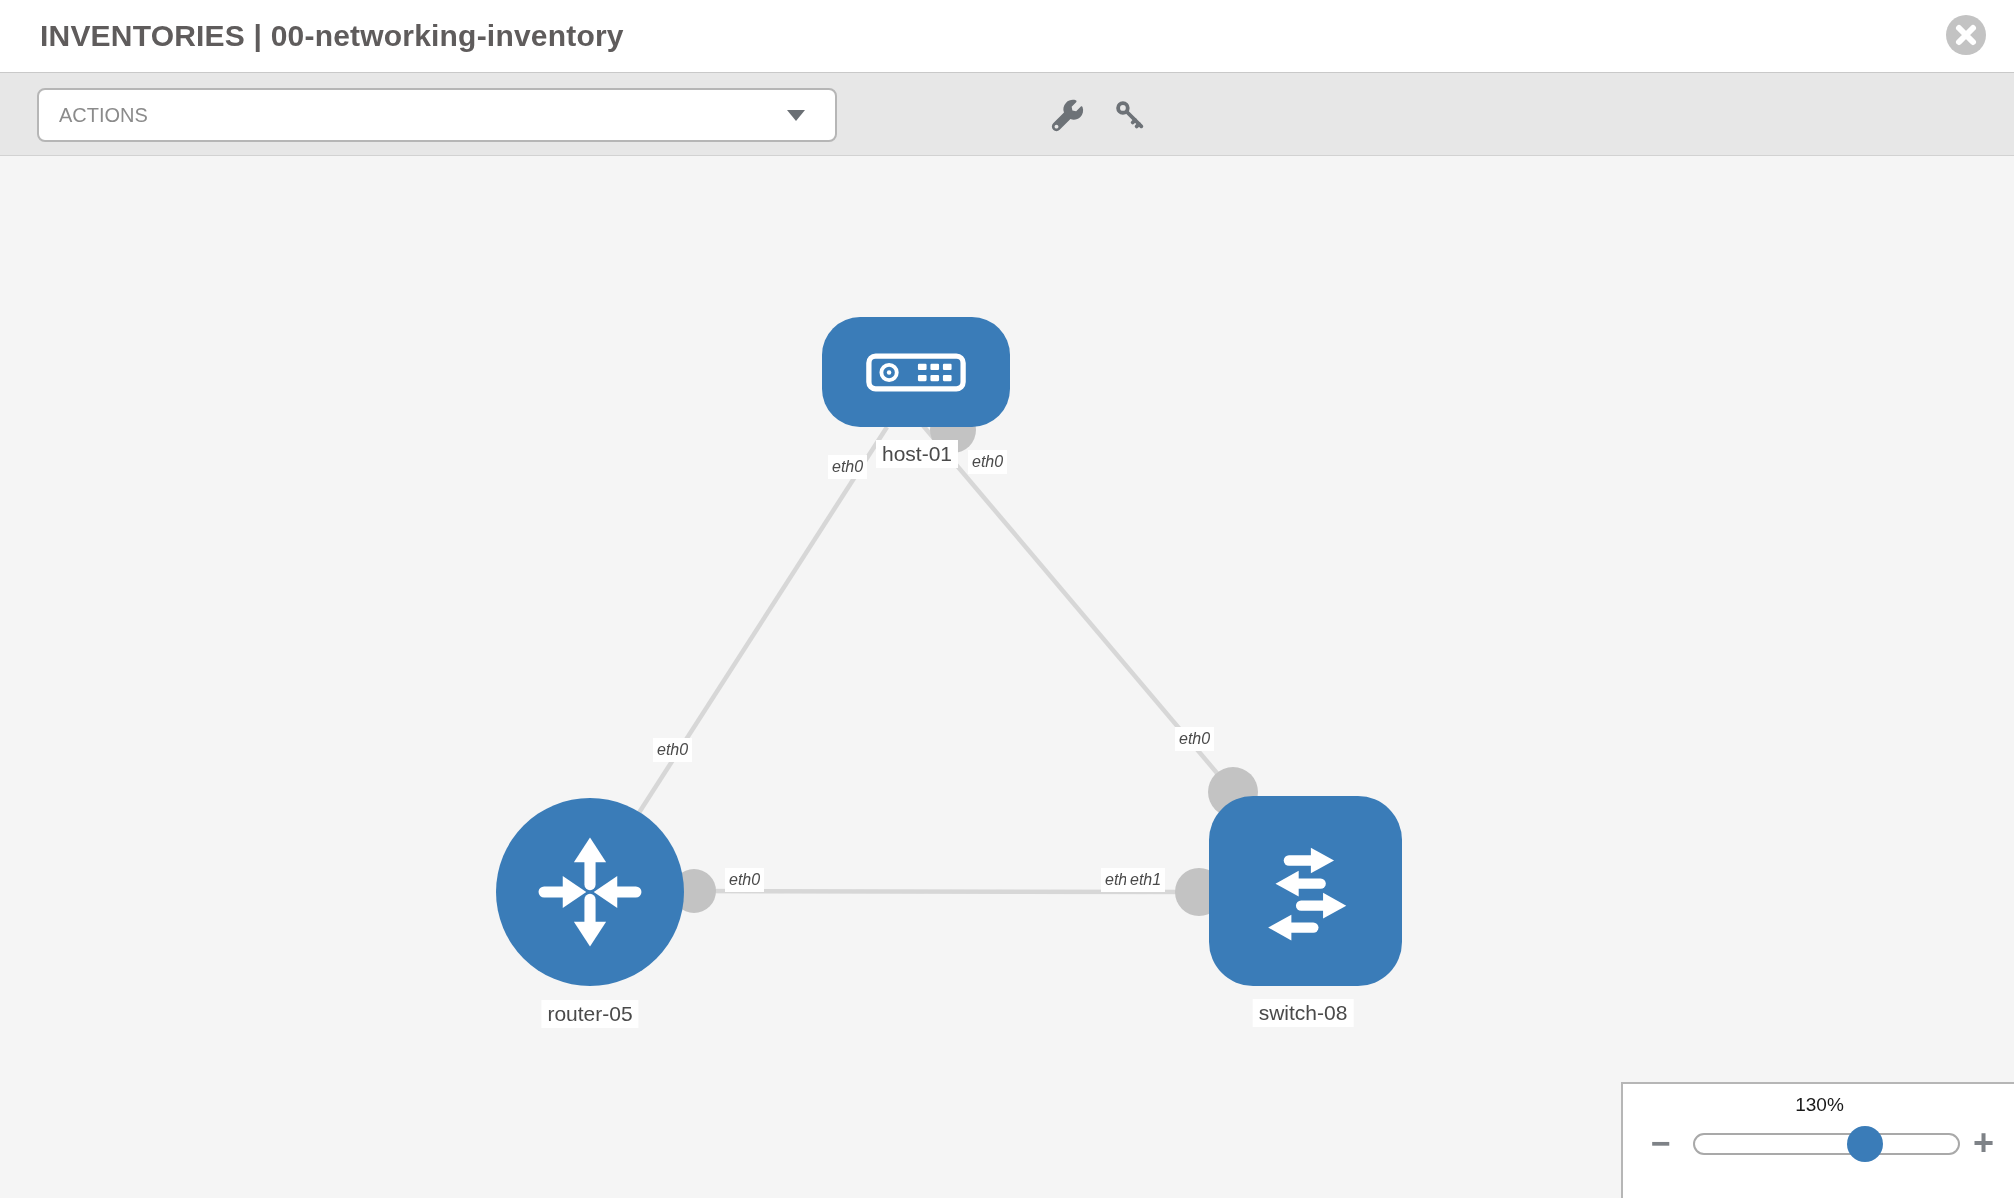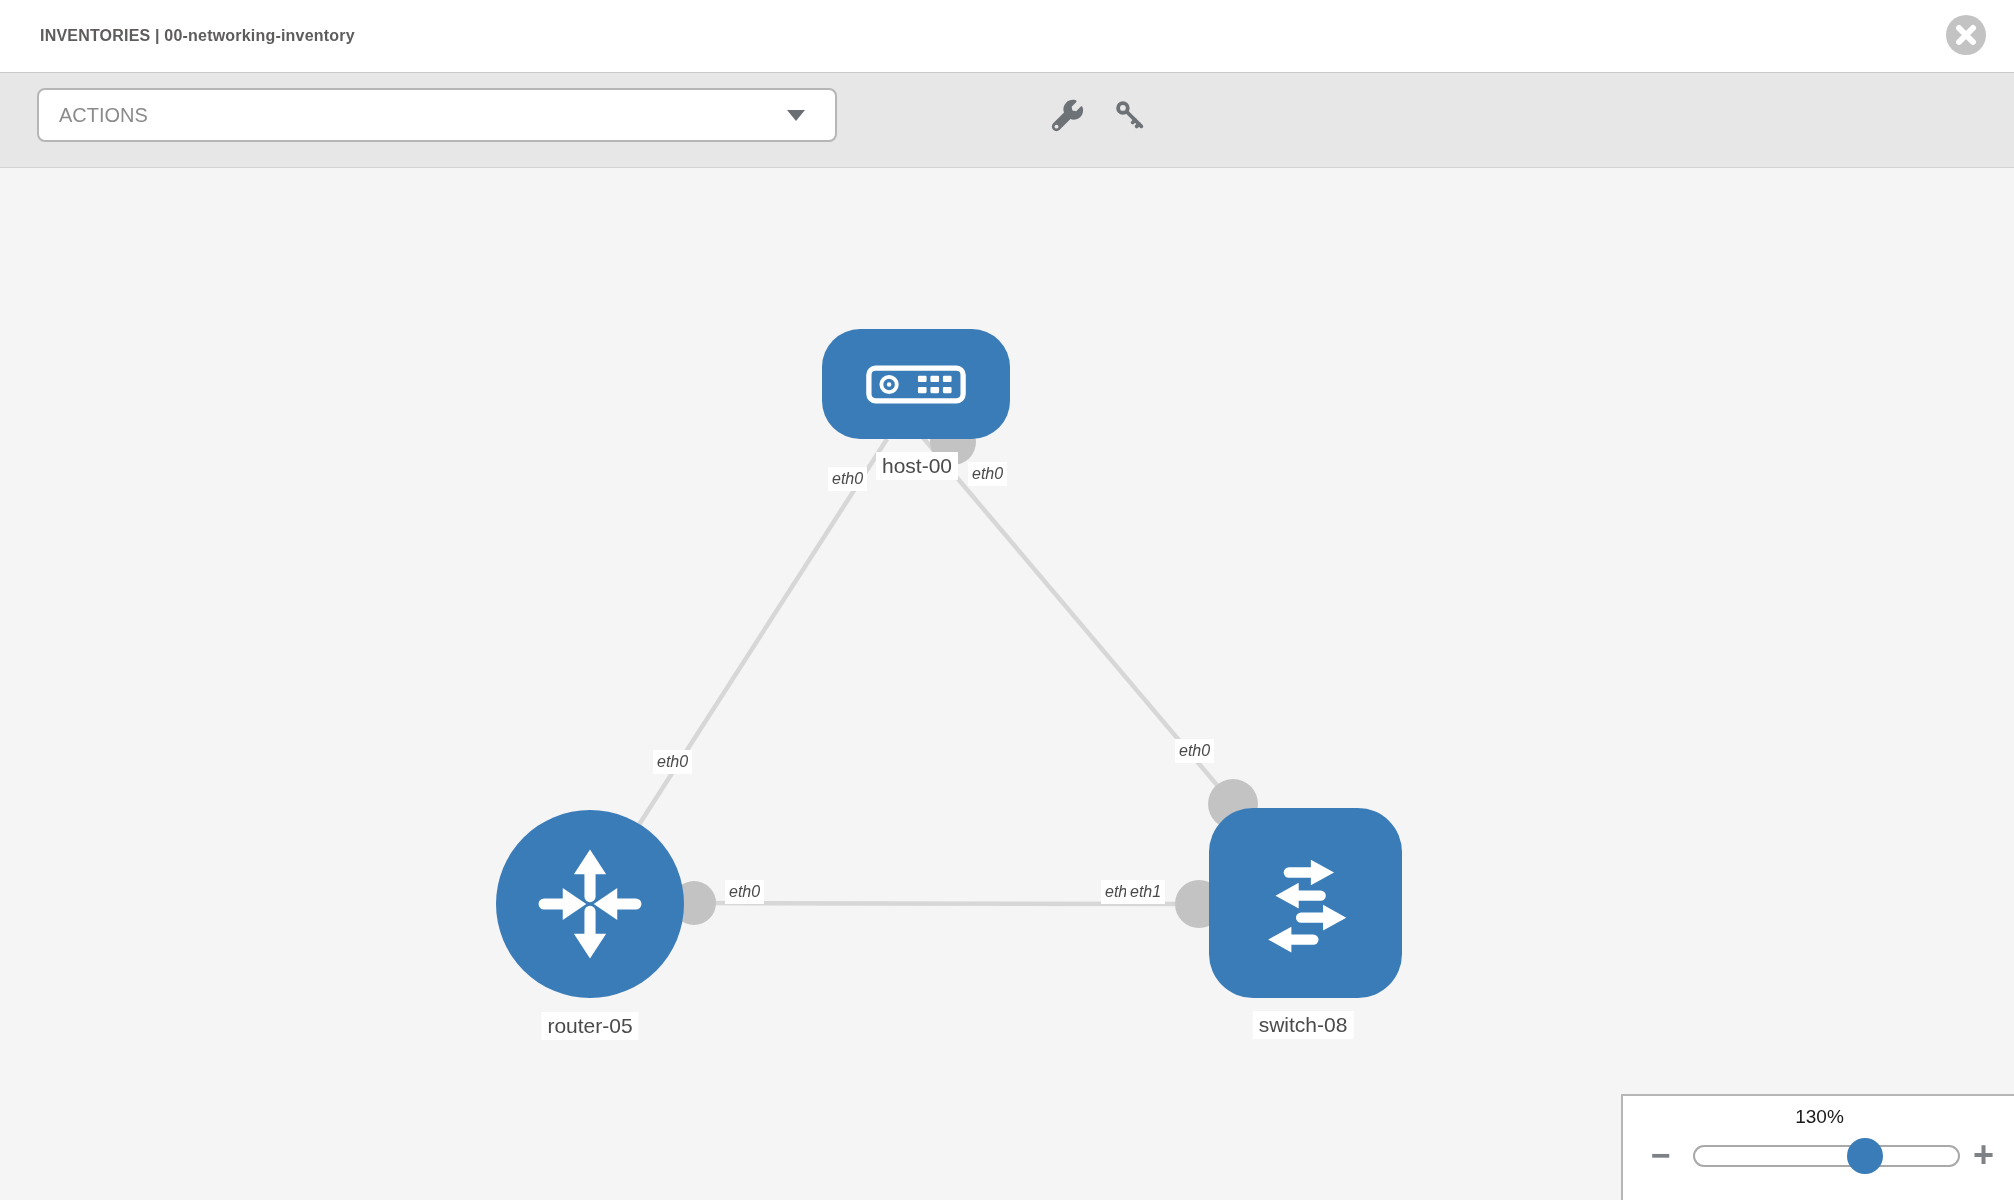"INVENTORIES | 00-networking-inventory" .page-title { font-size: 16px -> 30px }
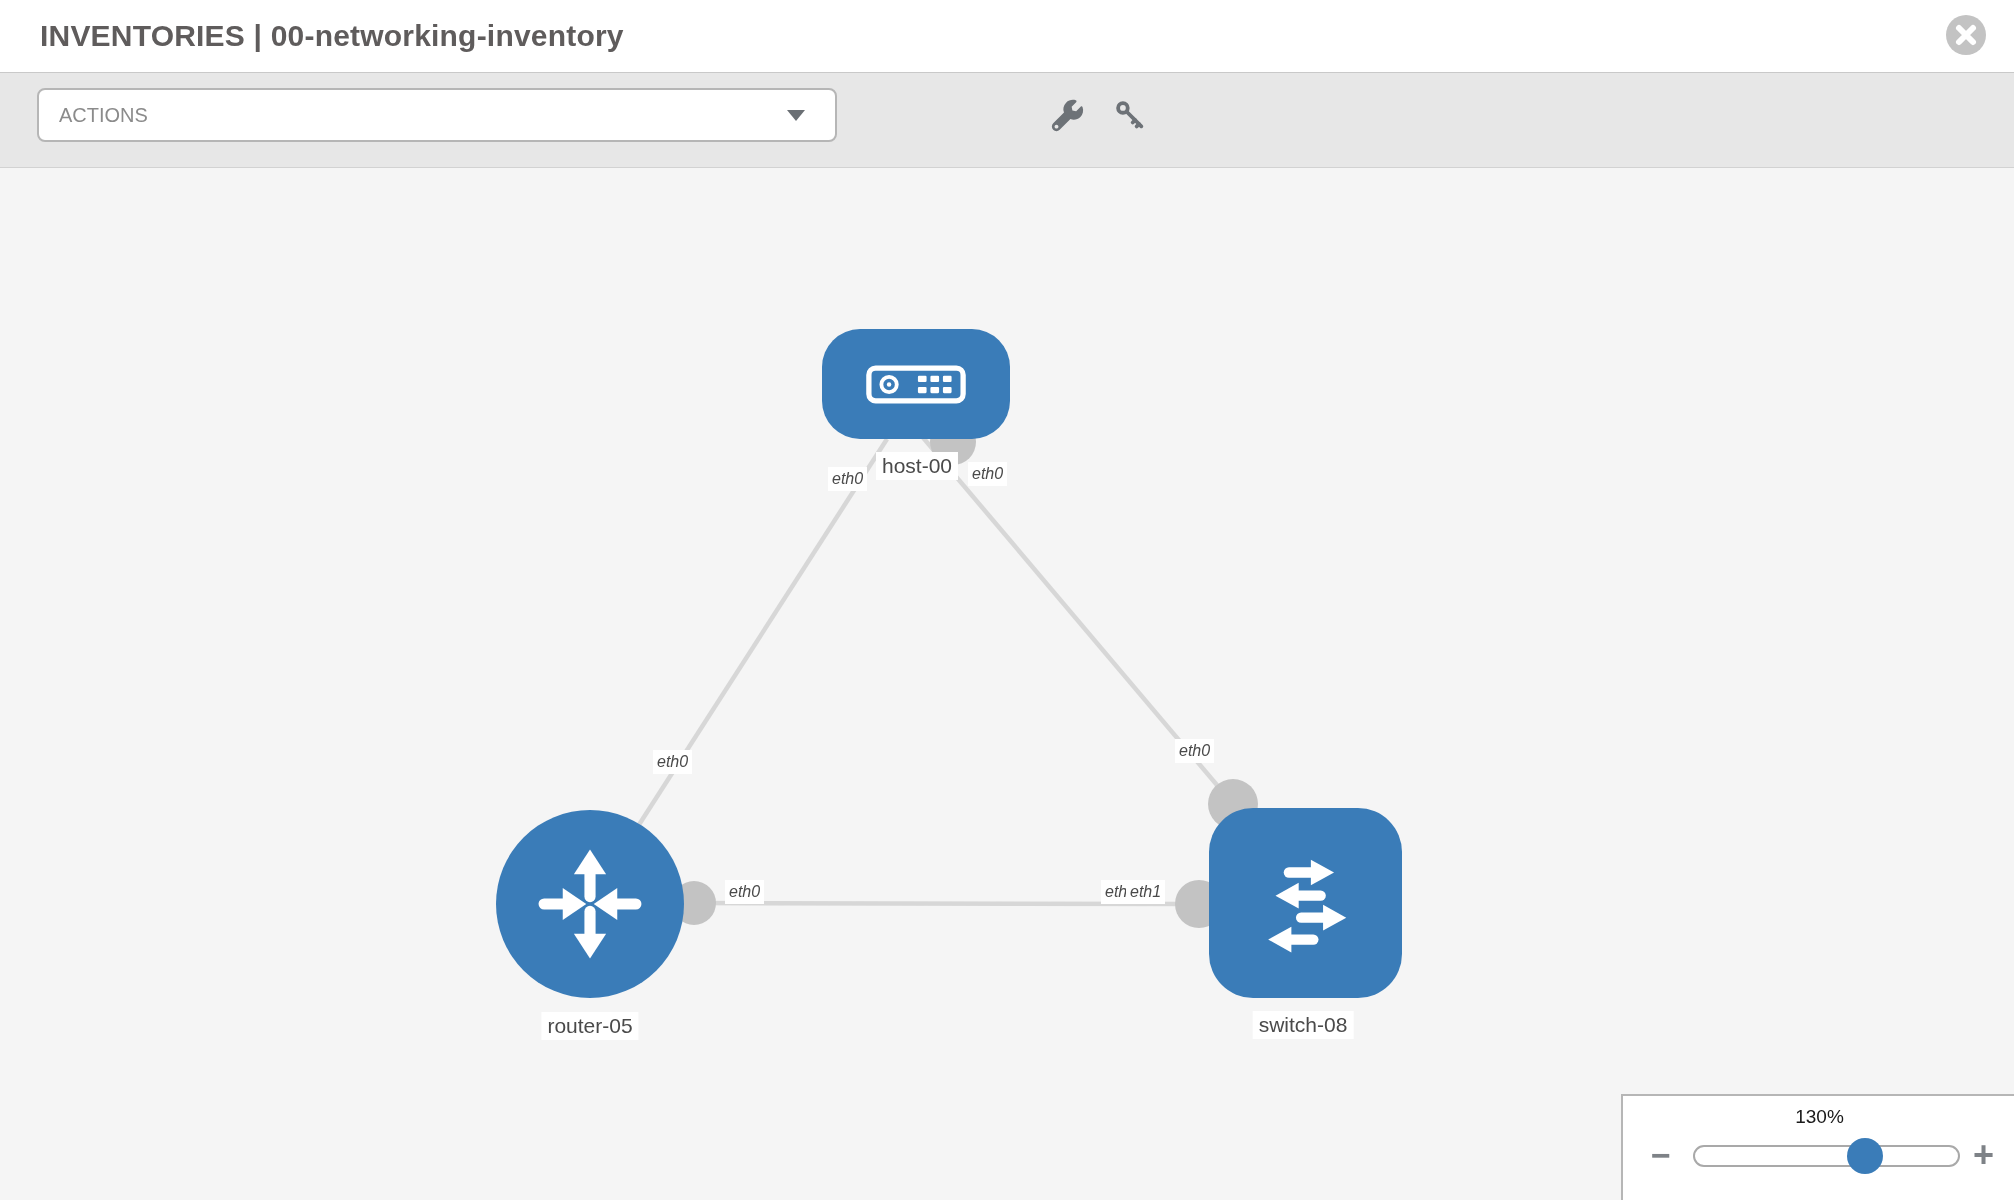"ACTIONS" .toolbar { height: 96px -> 84px }
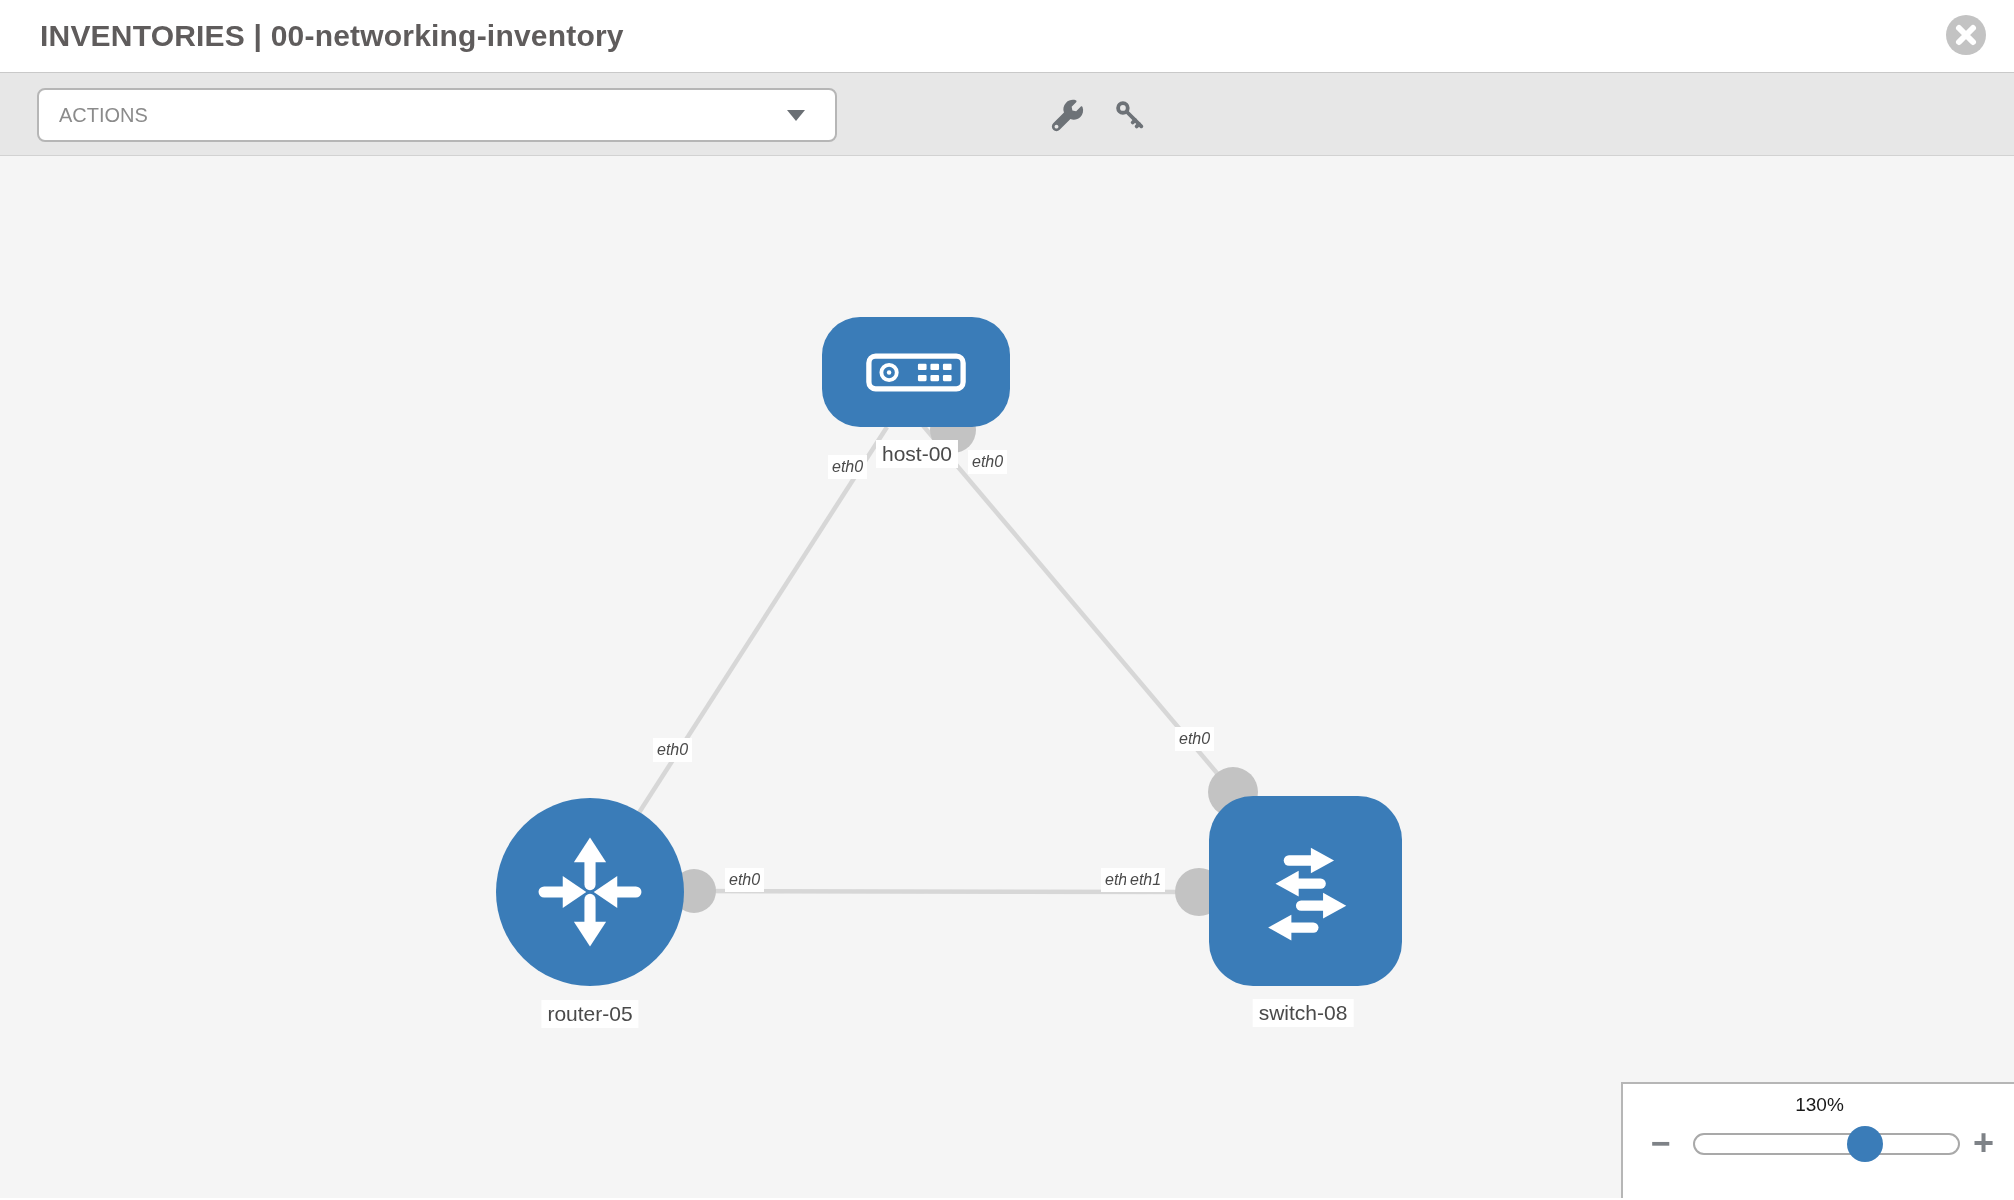"host-00" div.chip { text: host-00 -> host-01 }
